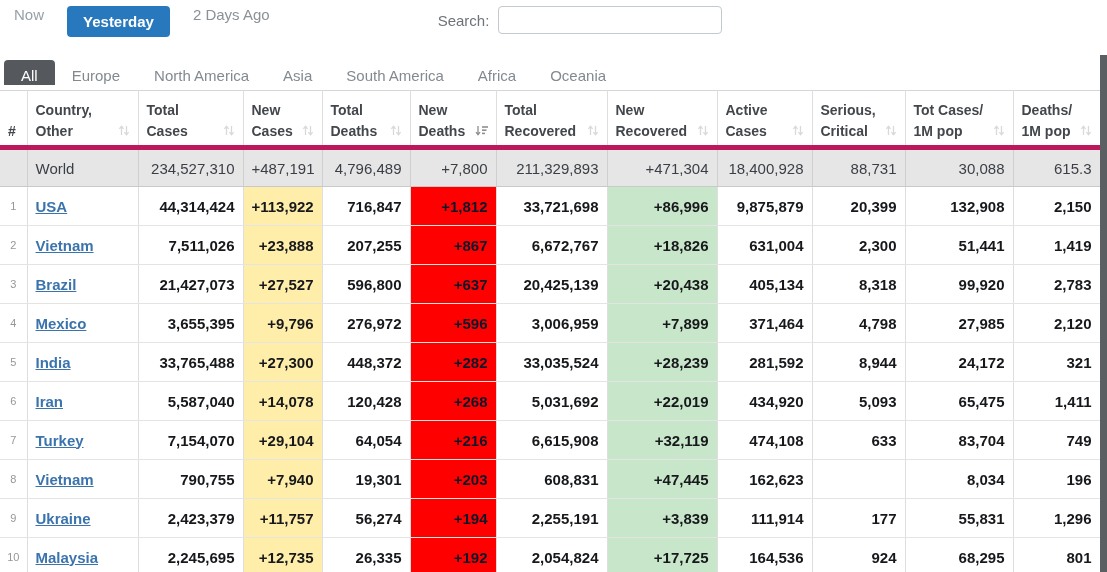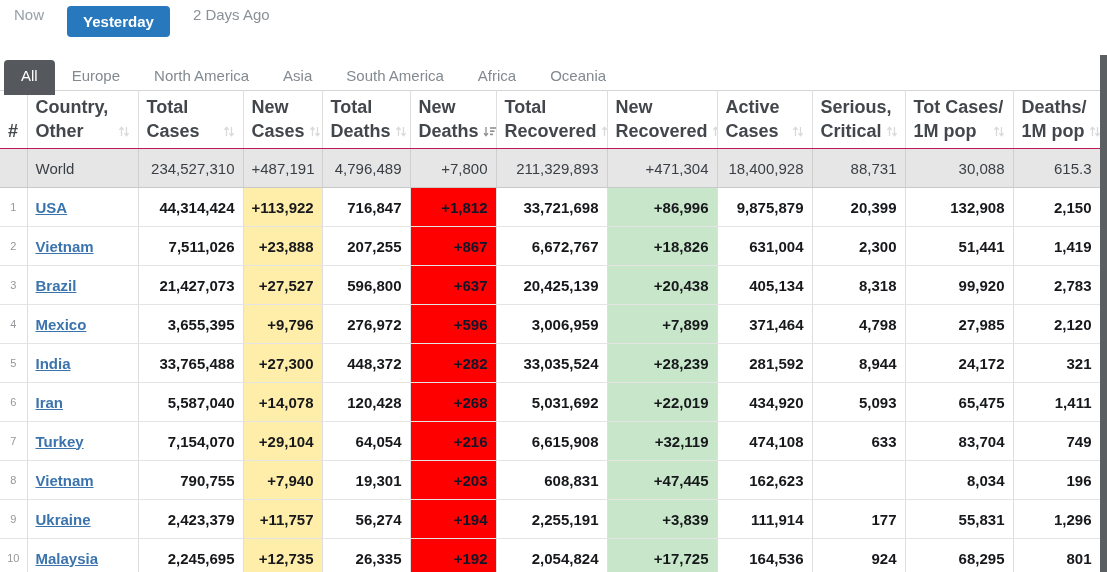"Search:" div.search-wrap { html: none -> <div> <label>Search:</label> <input> </div> }
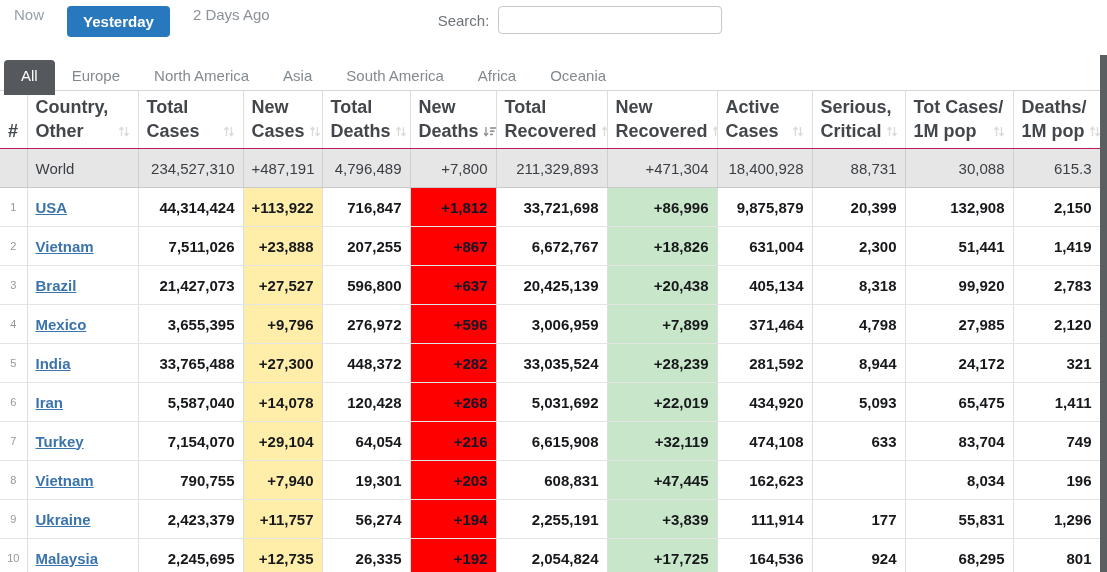"All" .tab { padding: 7px 17px 11px -> 7px 17px 1px }
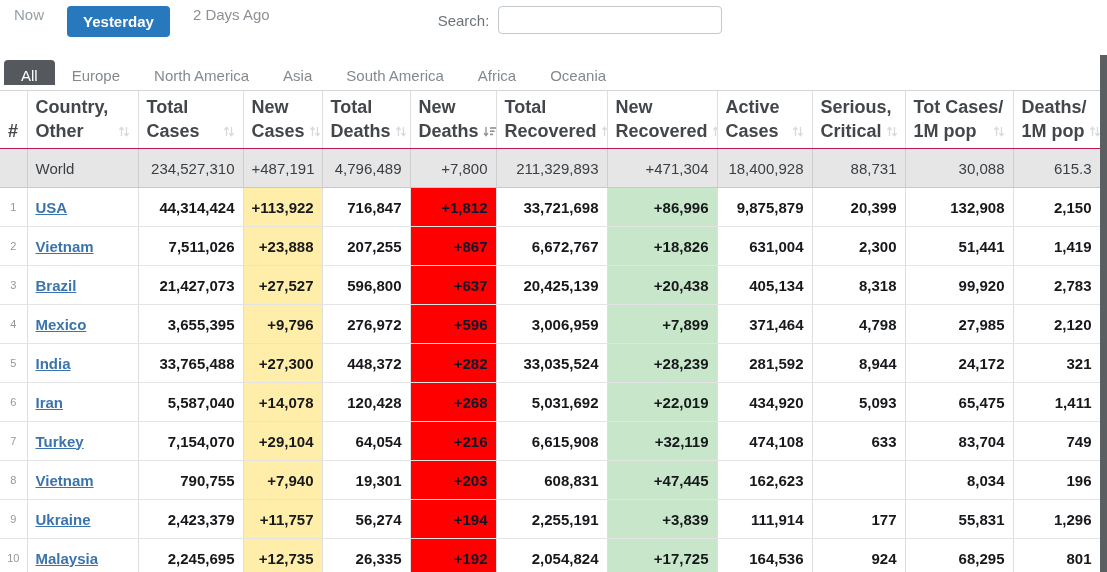"Country," thead th { border-bottom: 1px solid #be185d -> 5px solid #be185d; font-size: 18px -> 14px }
